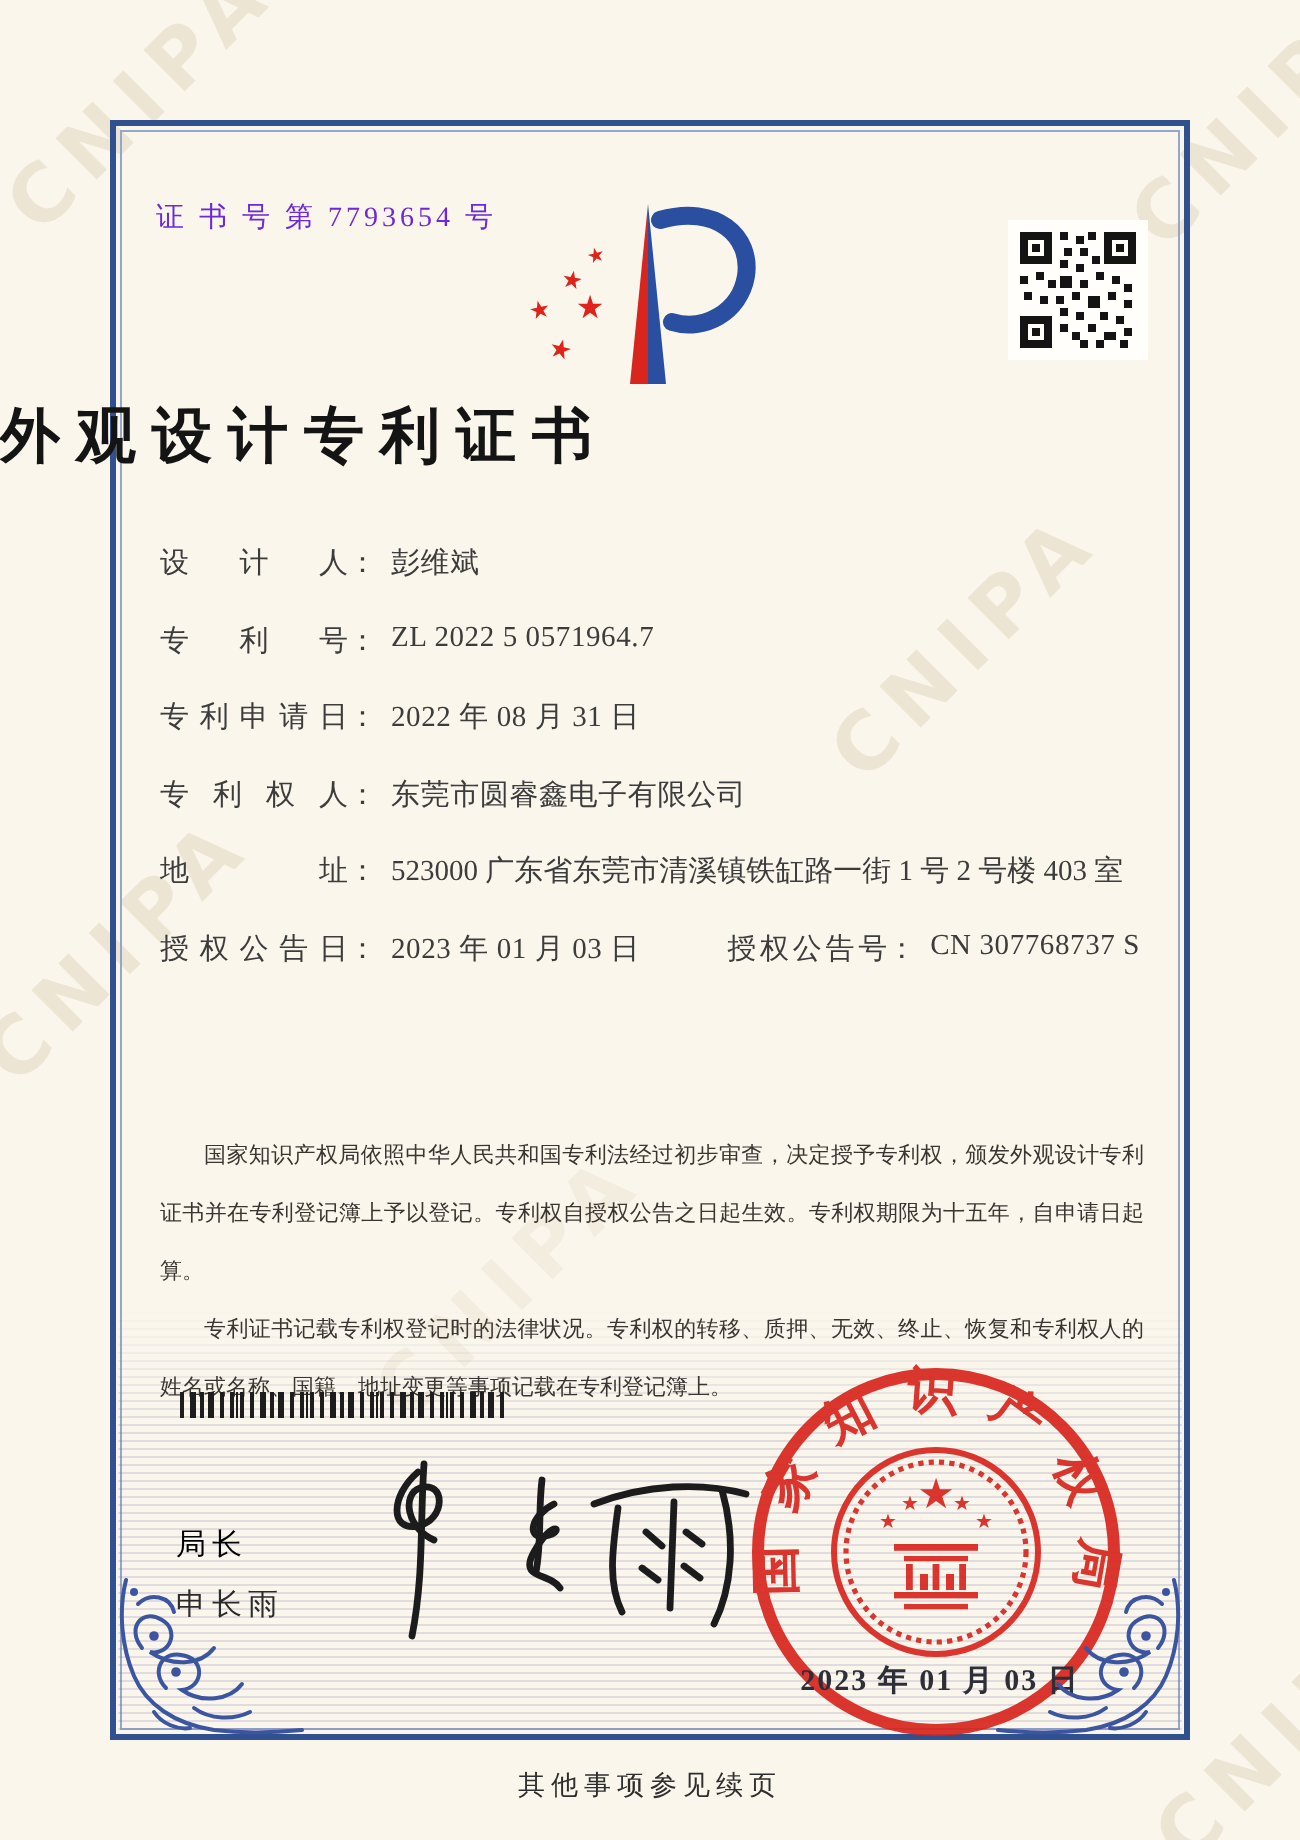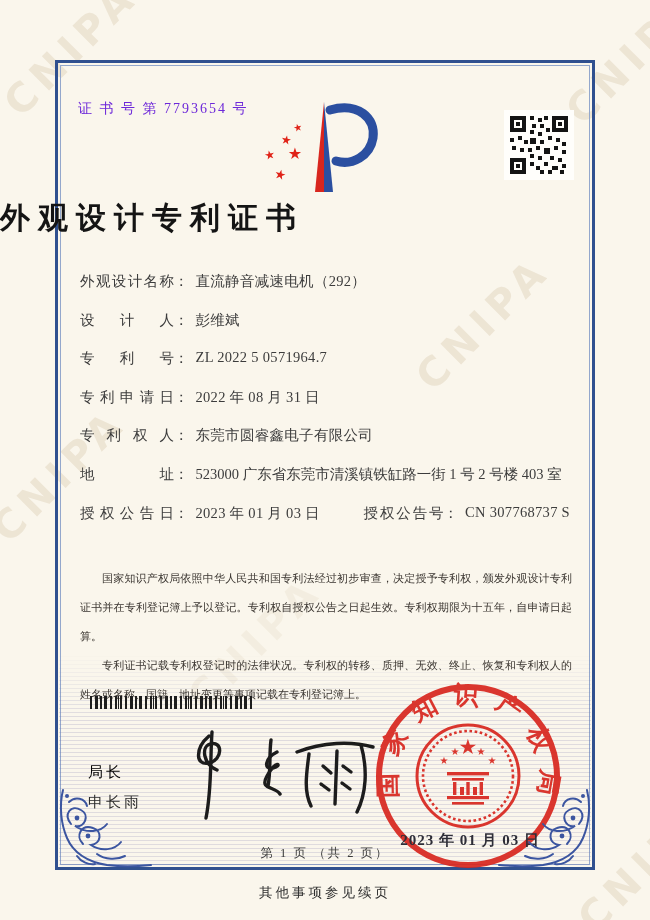"外观设计名称： 直流静音减速电机（292）" div.frow { html: <div> <span>外观设计名称</span><span>：</span><span>直流静音减速电机（292）</span> </div> -> none }
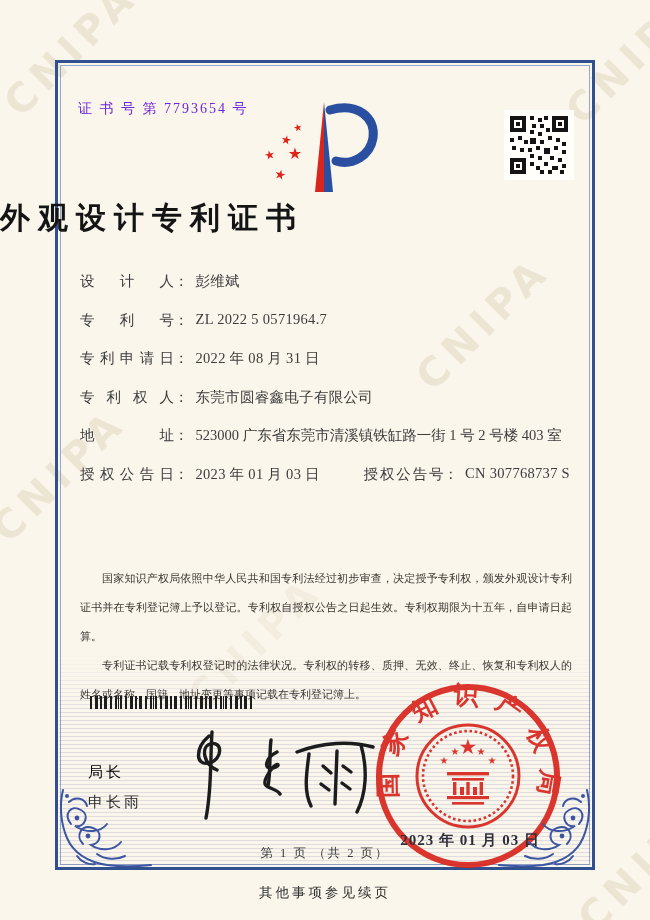"第 1 页 （共 2" div.pagenum { html: <div>第 1 页 （共 2 页）</div> -> none }
